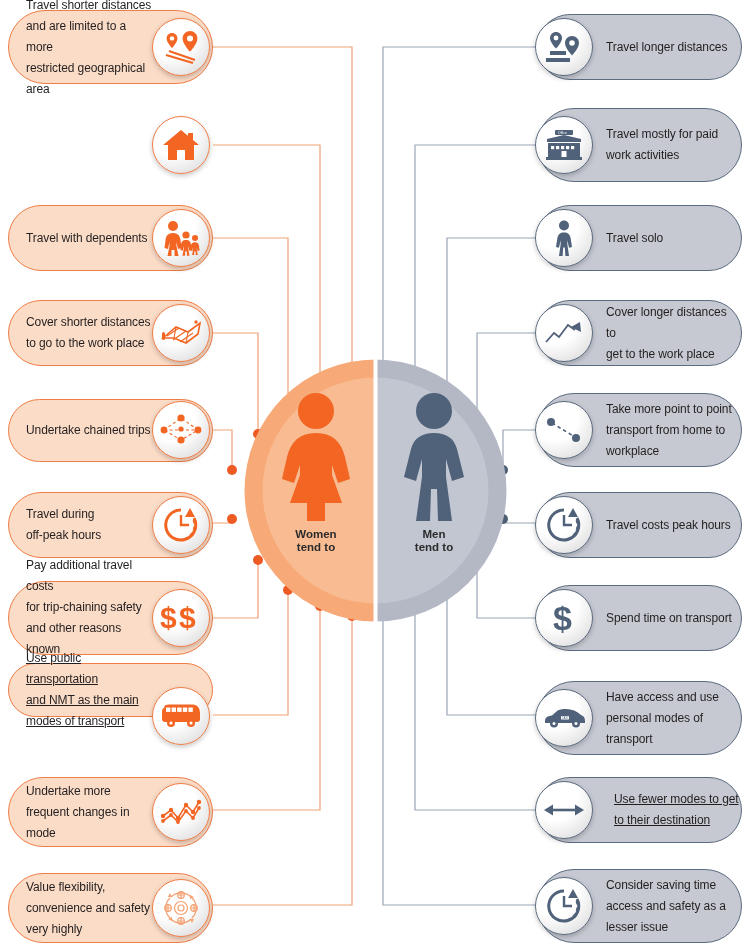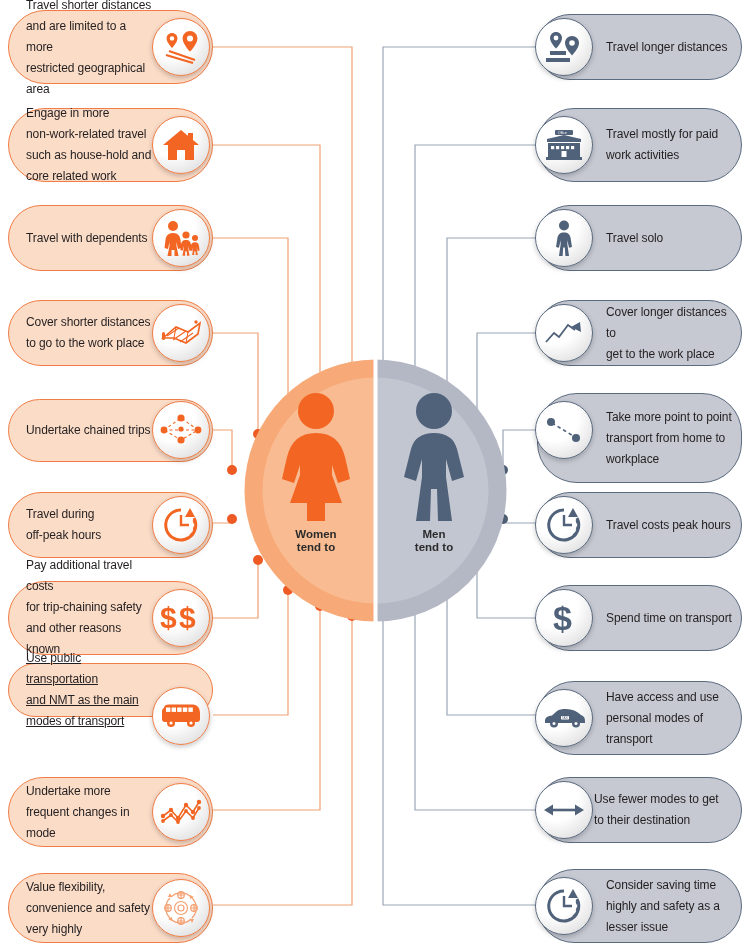"Engage in more" div.pill { html: <div> <div>Engage in more non-work-related travel such as house-hold and core related work</div> </div> -> none }
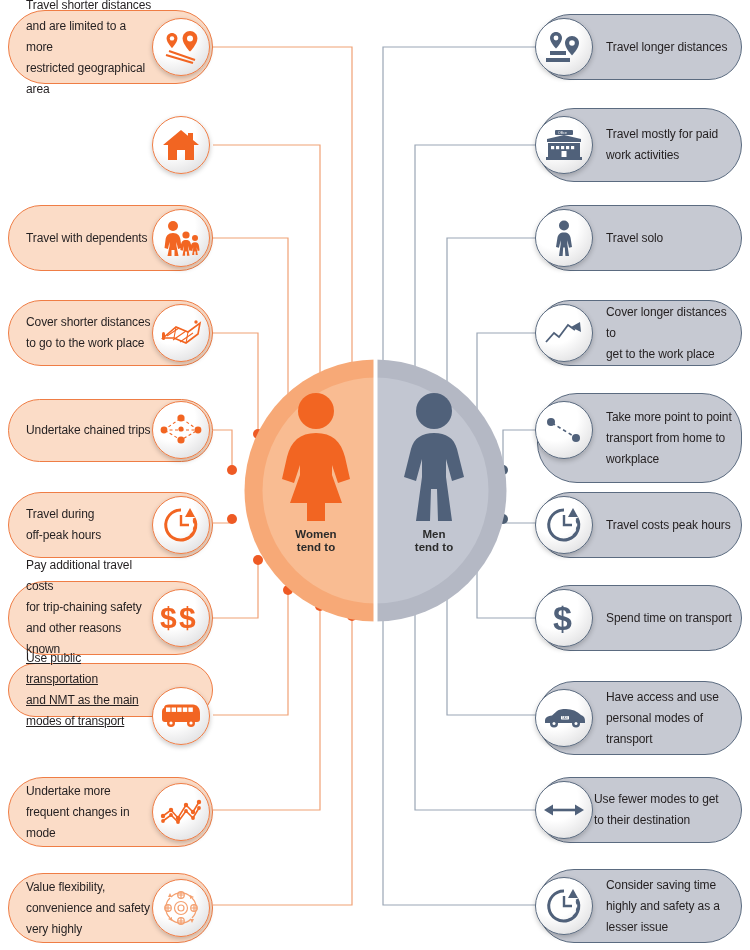"Take more point to point" div.pill { height: 90px -> 74px }
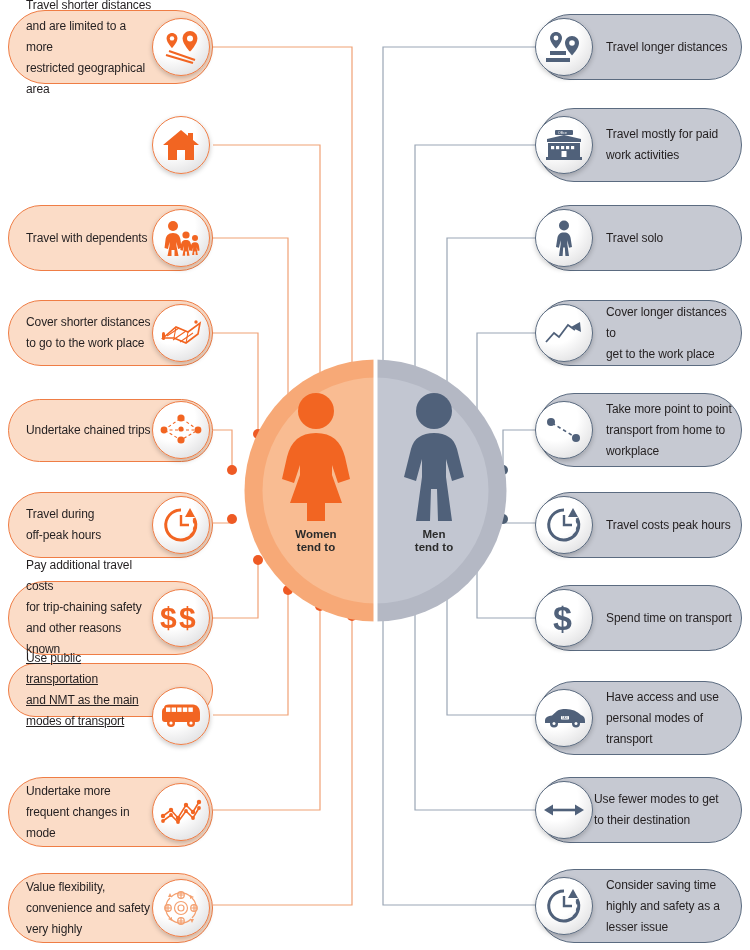"Use fewer modes to get" div.pill-text { margin-left: 56px -> 76px; text-decoration: none -> underline }
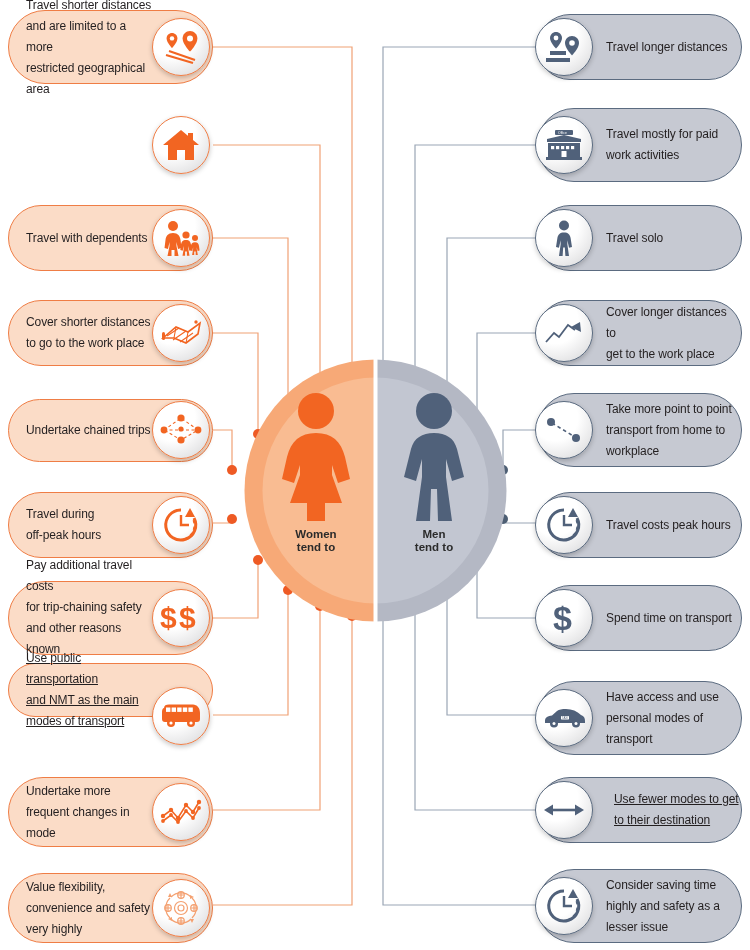"Consider saving time" div.pill-text { text: highly -> access }
